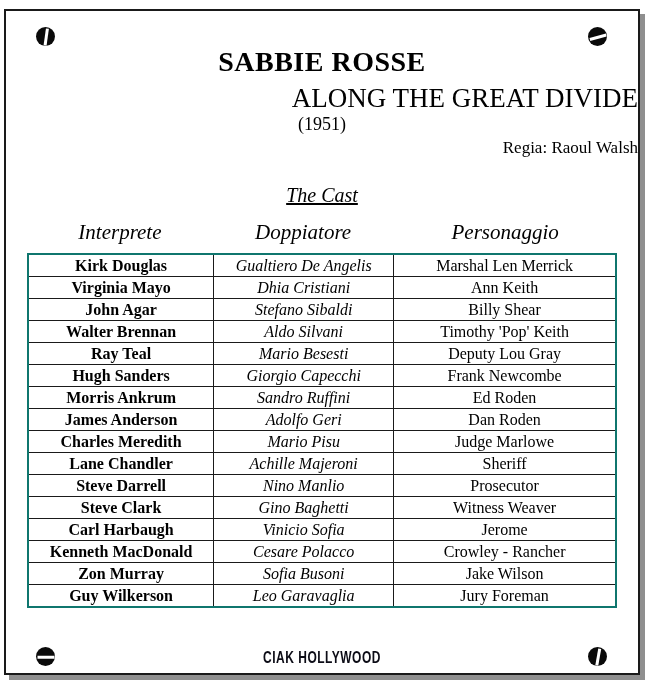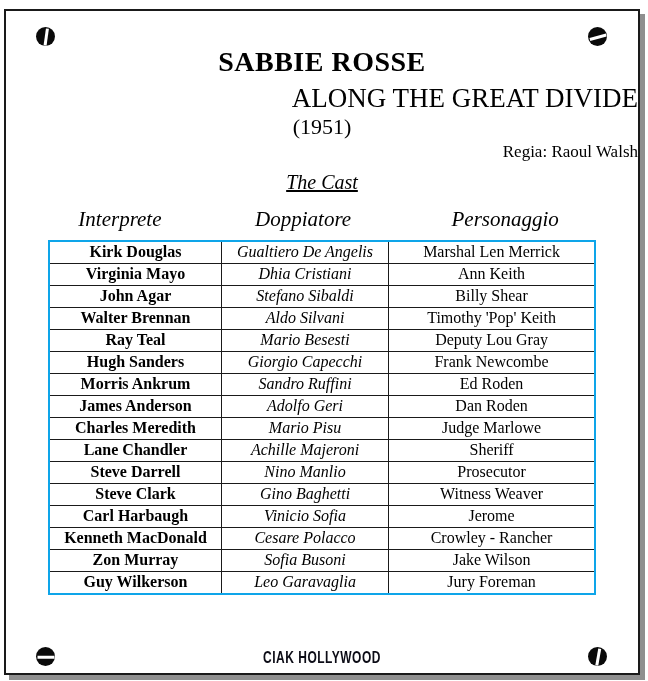"(1951)" .year { font-size: 22px -> 18px }
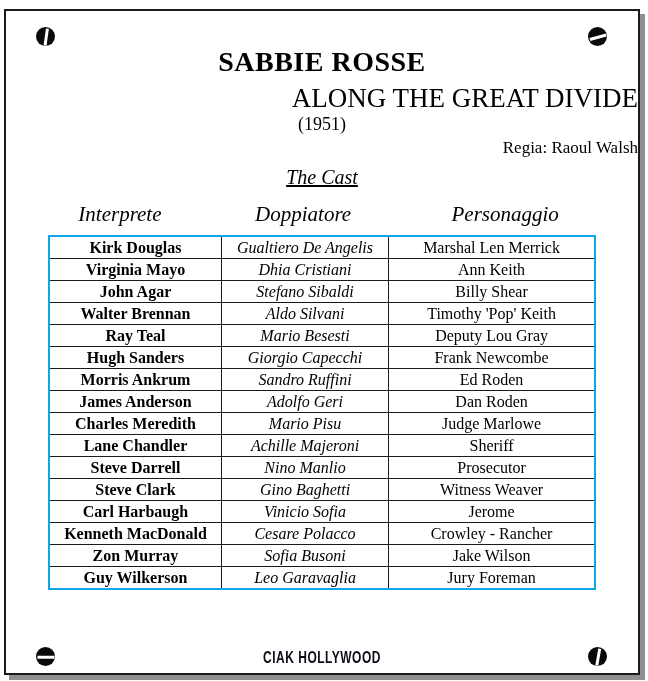"The Cast" .cast-heading { margin-top: 9px -> 27px }
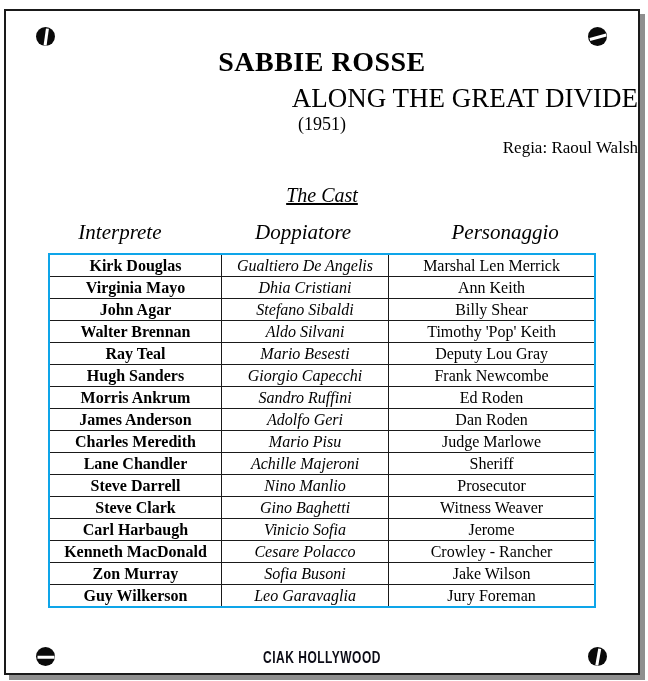"Kirk Douglas" table.cast { border: 2px solid #0ea5e9 -> 2px solid #0f766e; width: 548px -> 590px }
